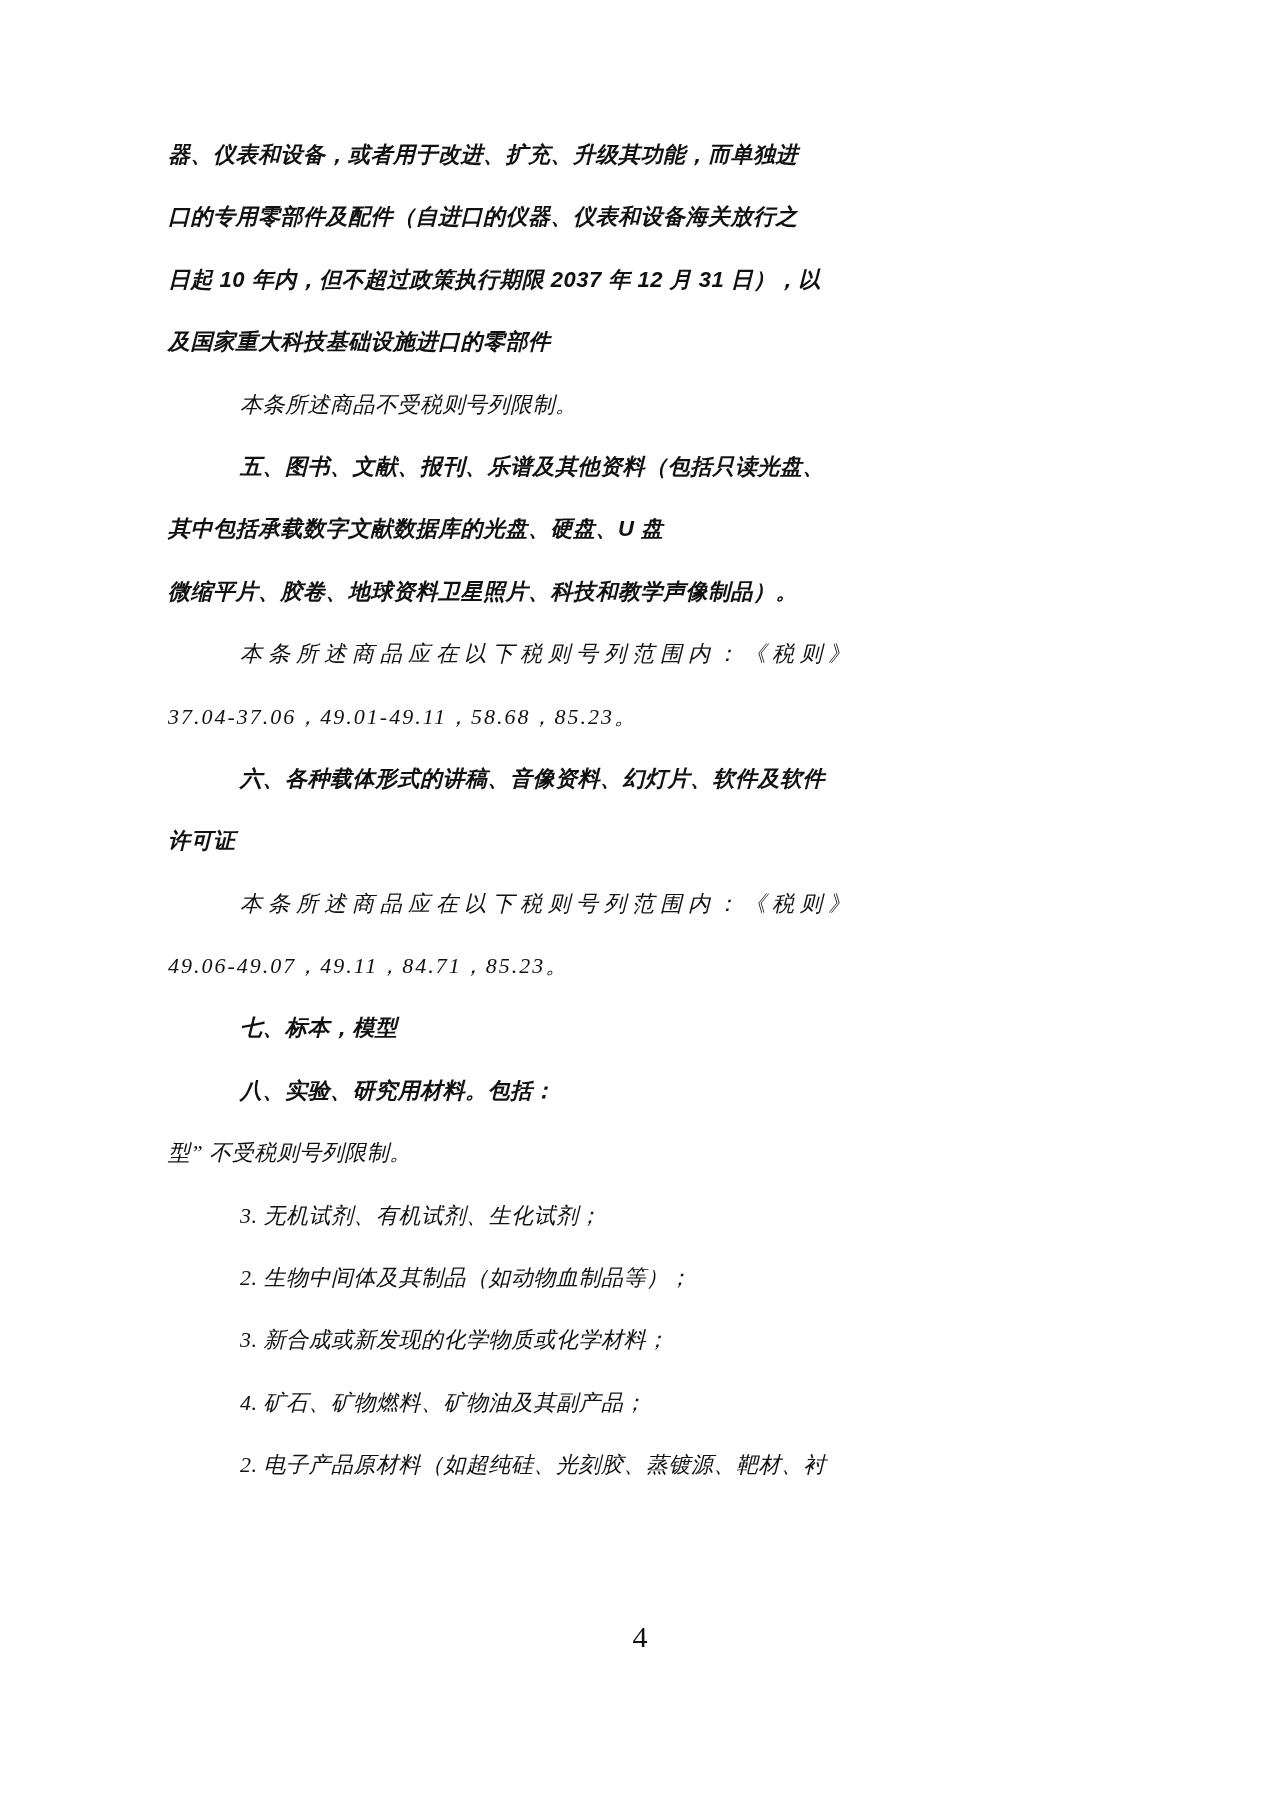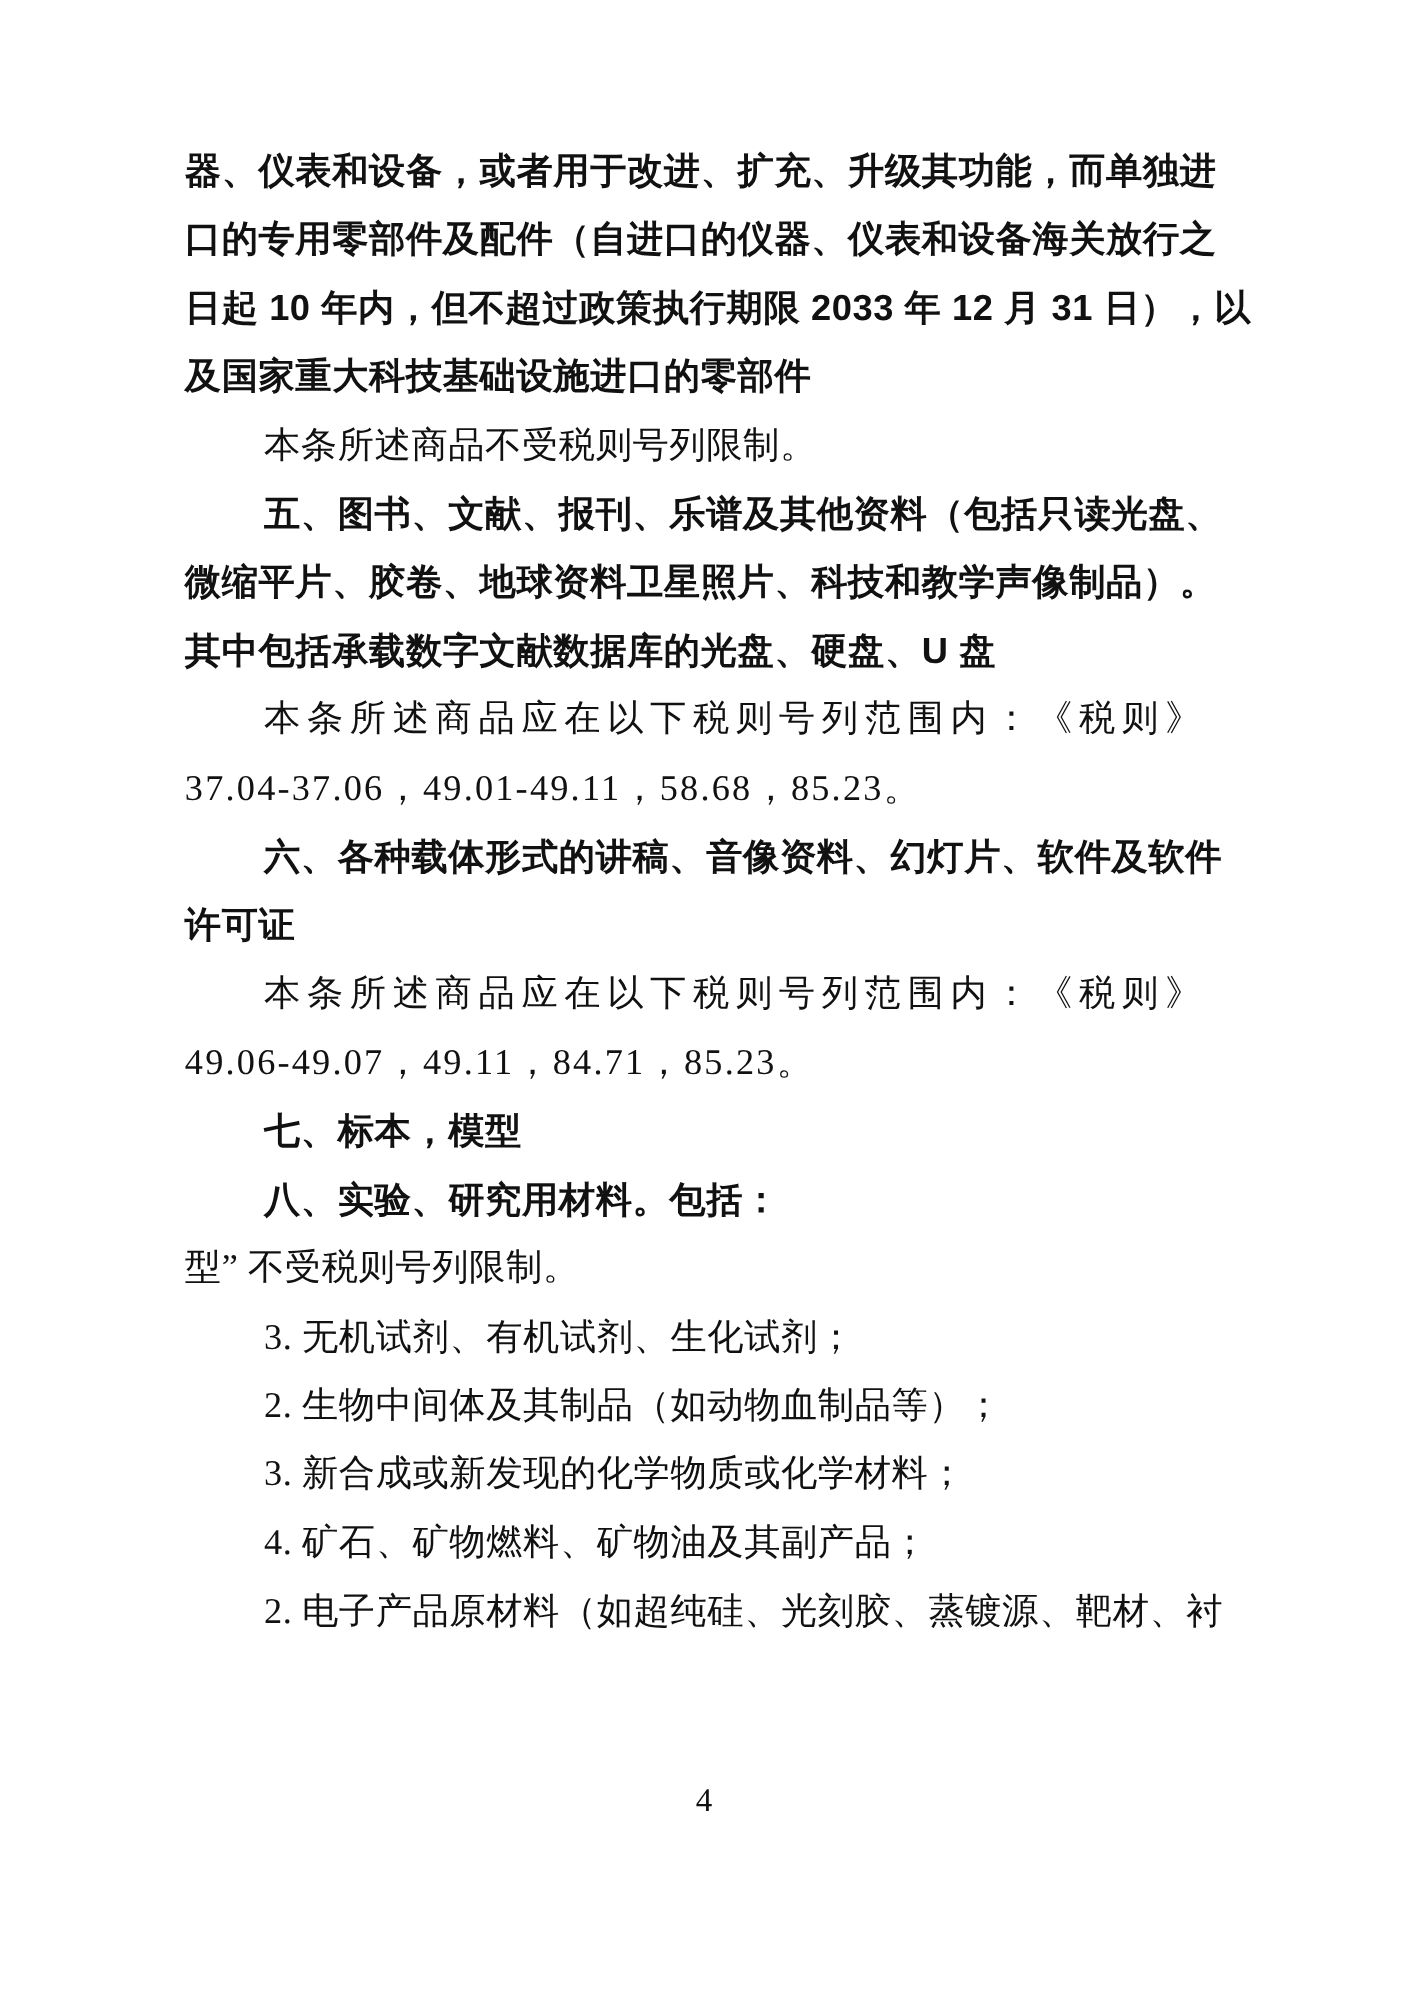"器、仪表和设备，或者用于改进、扩充、升级其功能，而单独进" .line { font-size: 33px -> 22px; font-style: none -> italic }
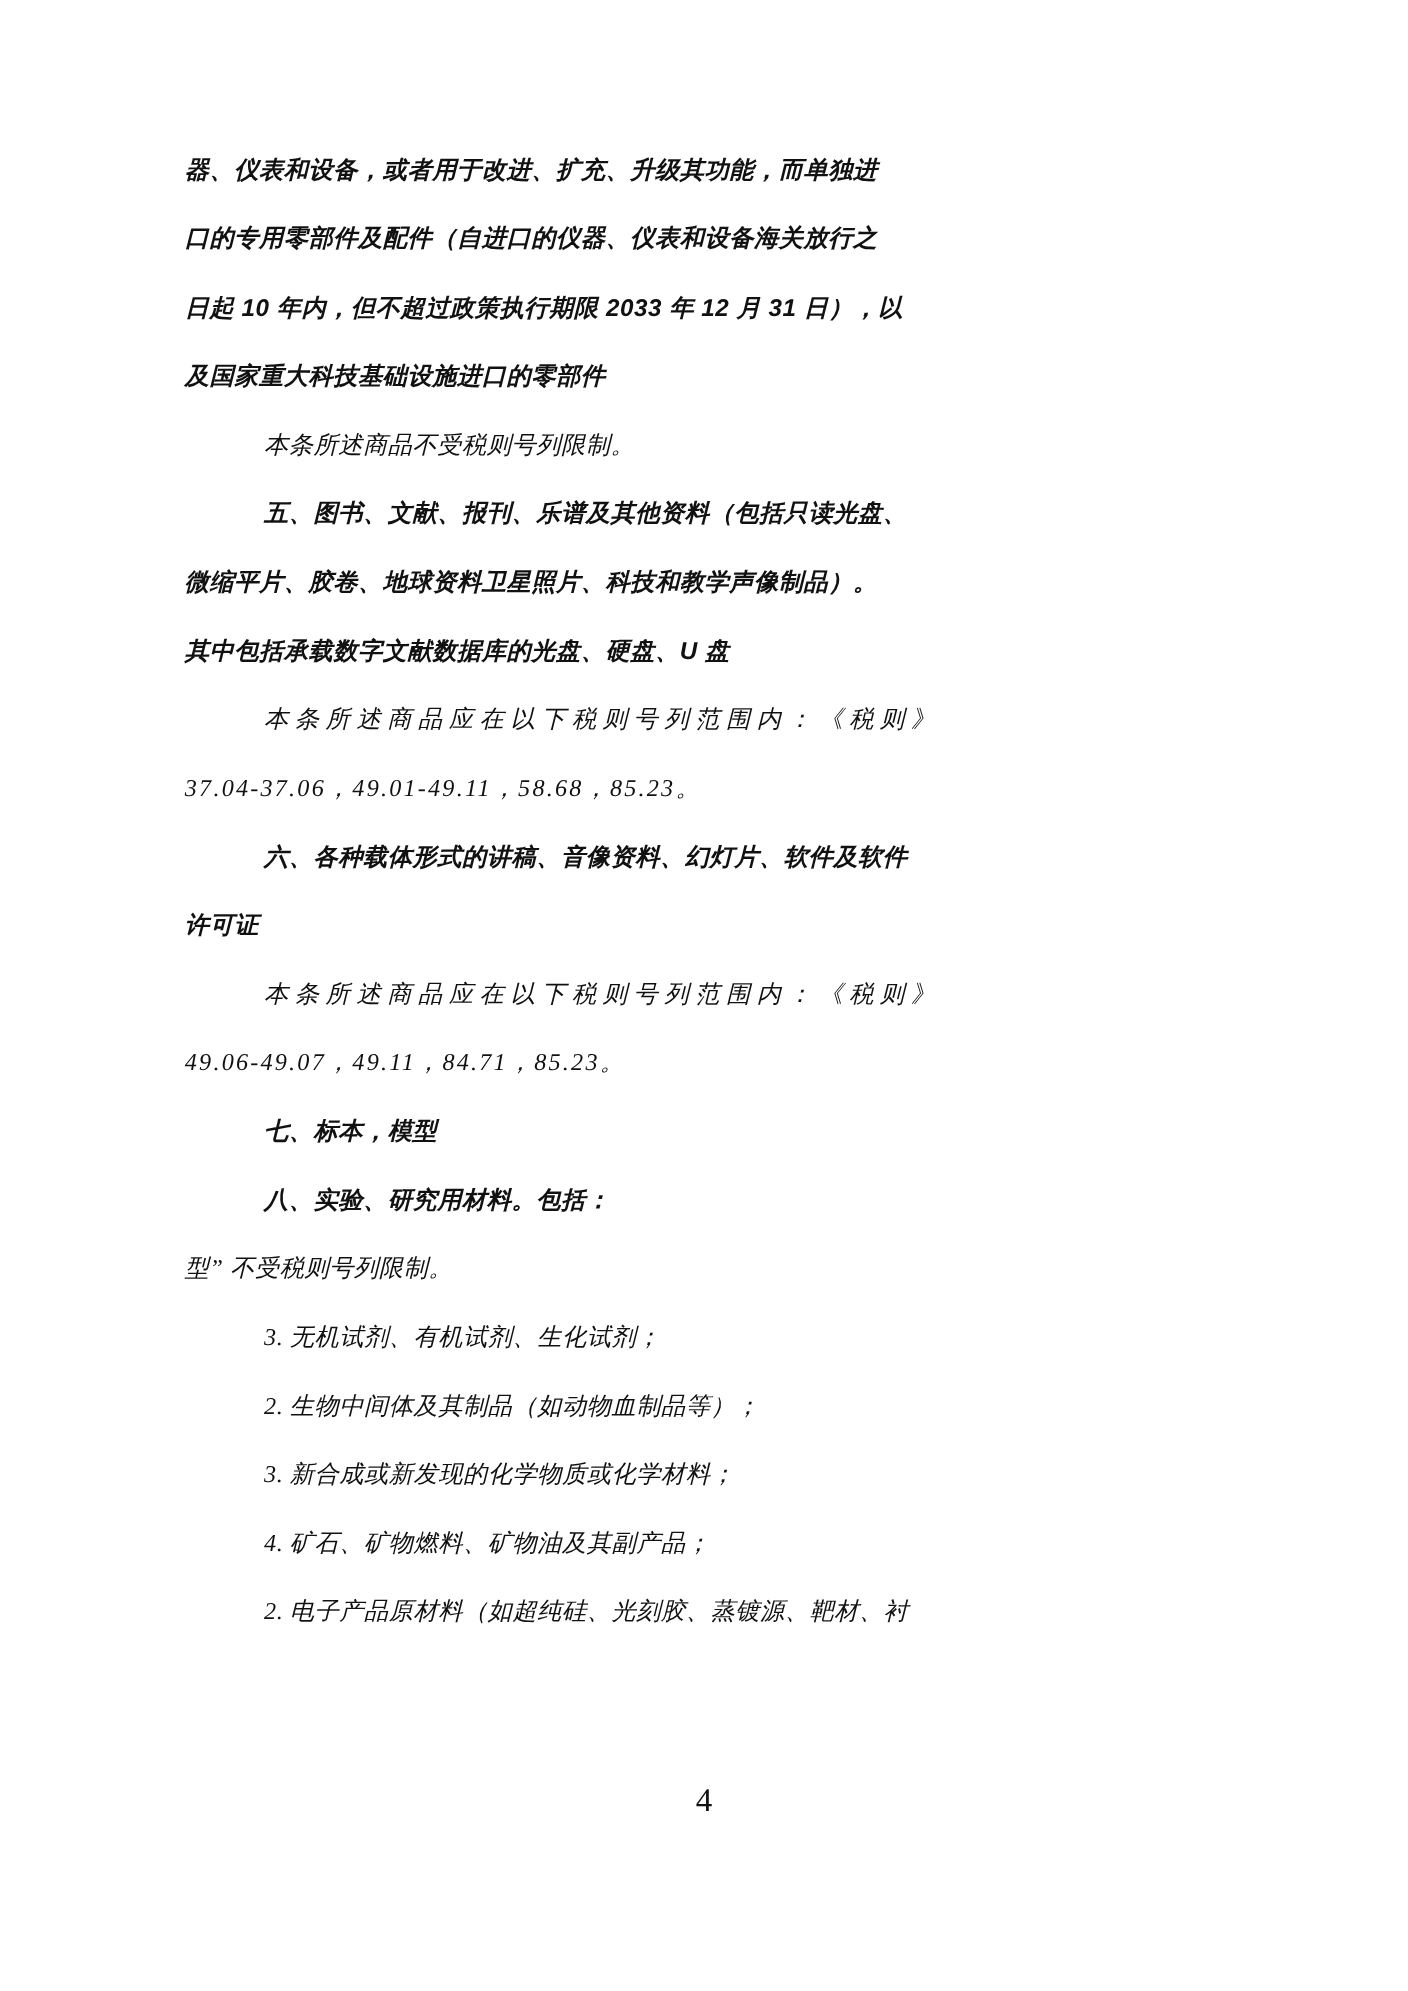"日起 10 年内，但不超过政策执行期限 2033 年" div.line { text: 2033 -> 2037 }
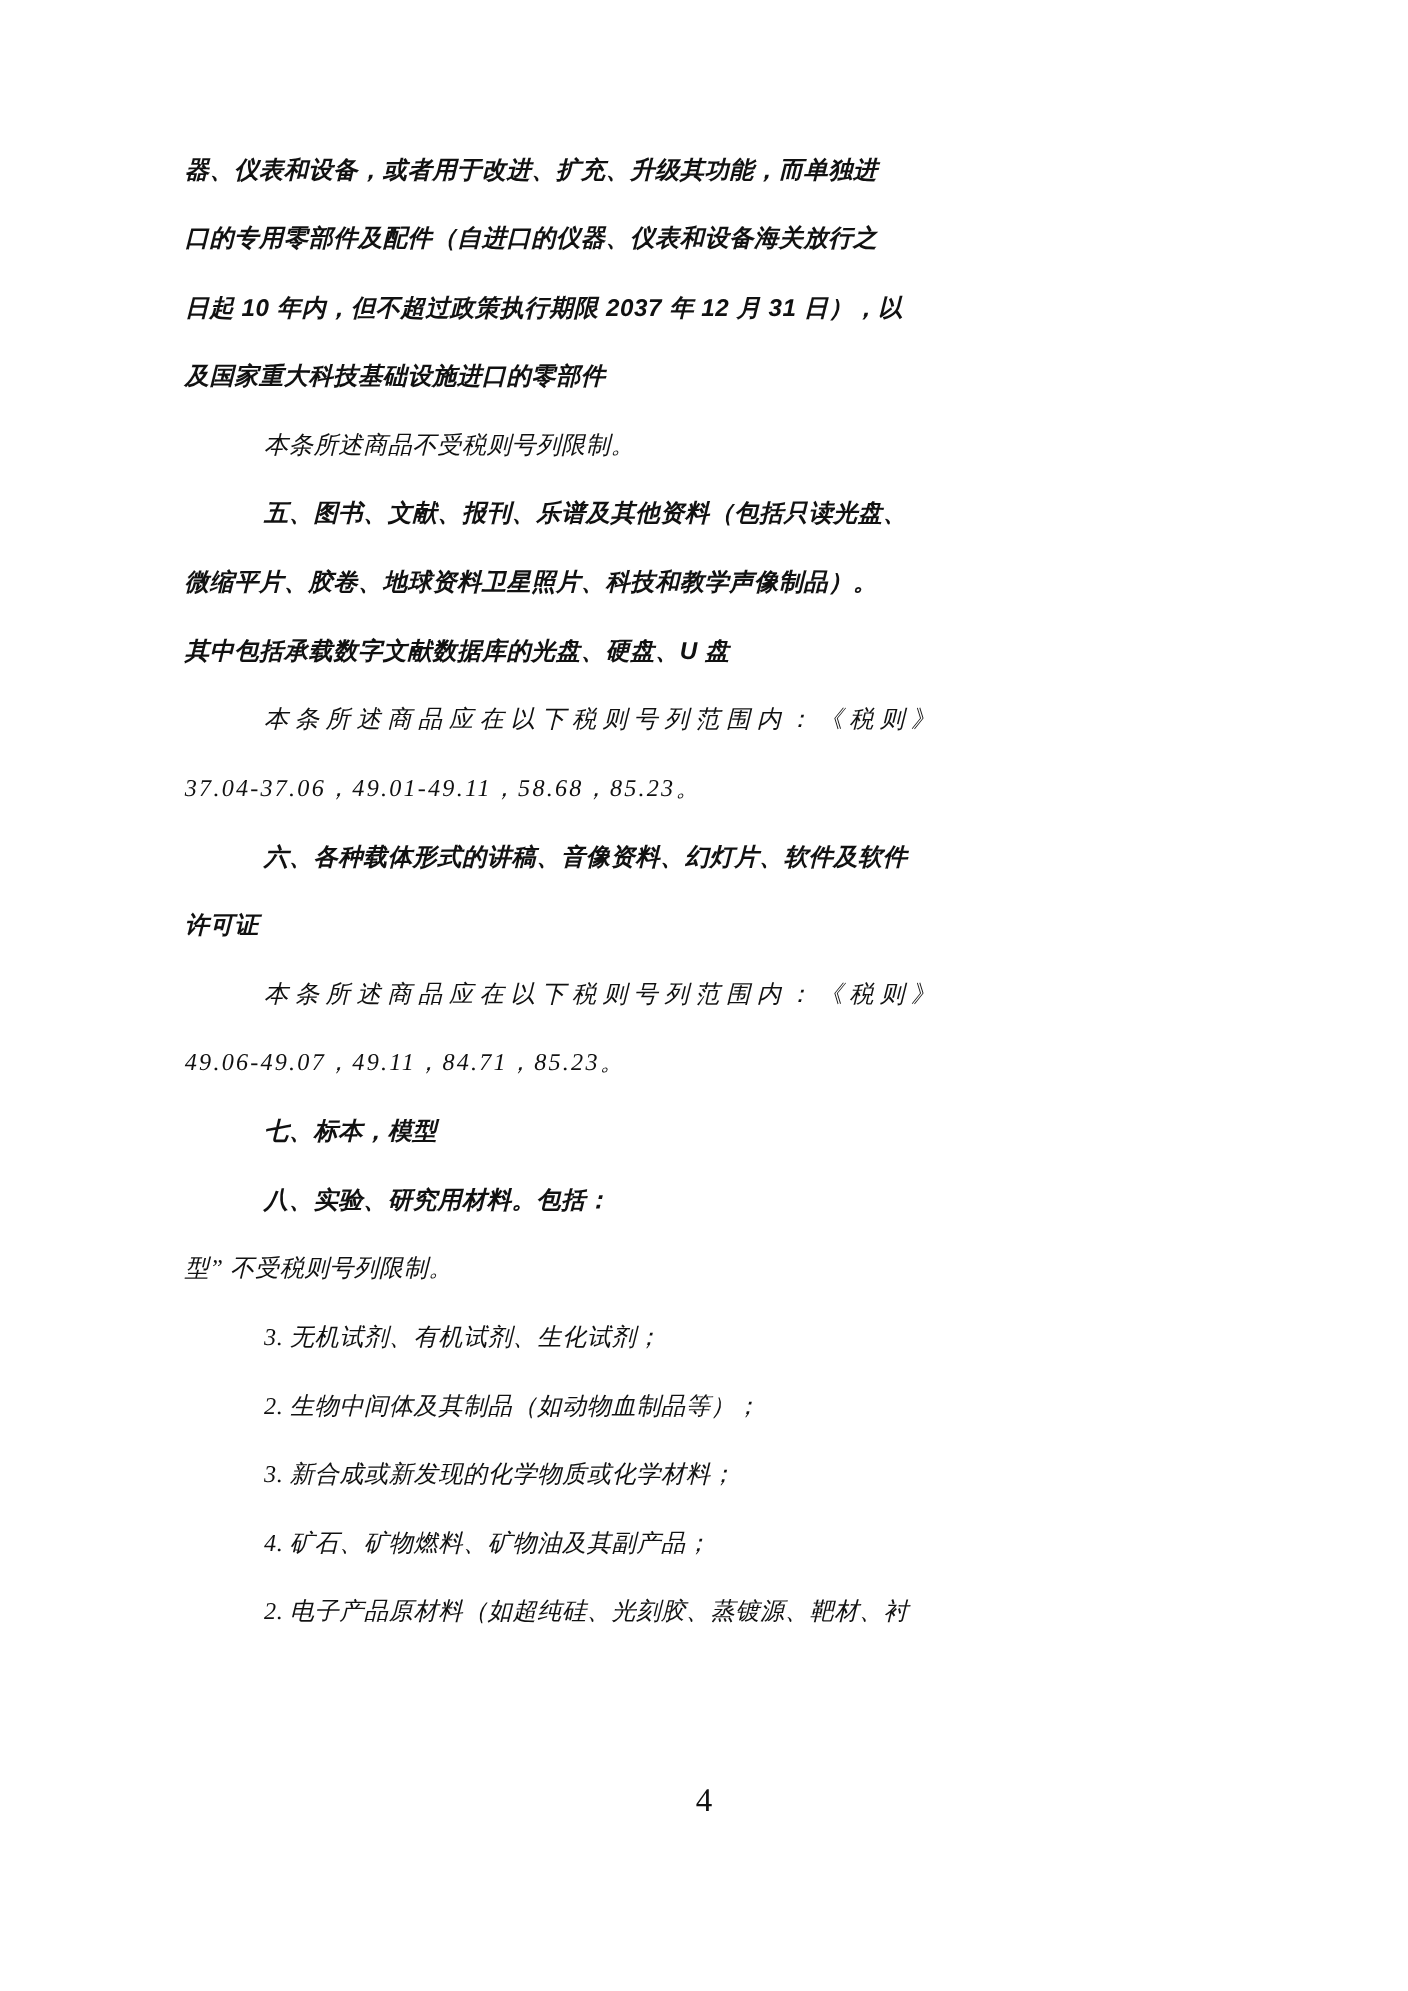"微缩平片、胶卷、地球资料卫星照片、科技和教学声像制品）。" div.line { order: before "其中包括承载数字文献数据库的光盘、硬盘、U 盘" -> after "其中包括承载数字文献数据库的光盘、硬盘、U 盘" }
